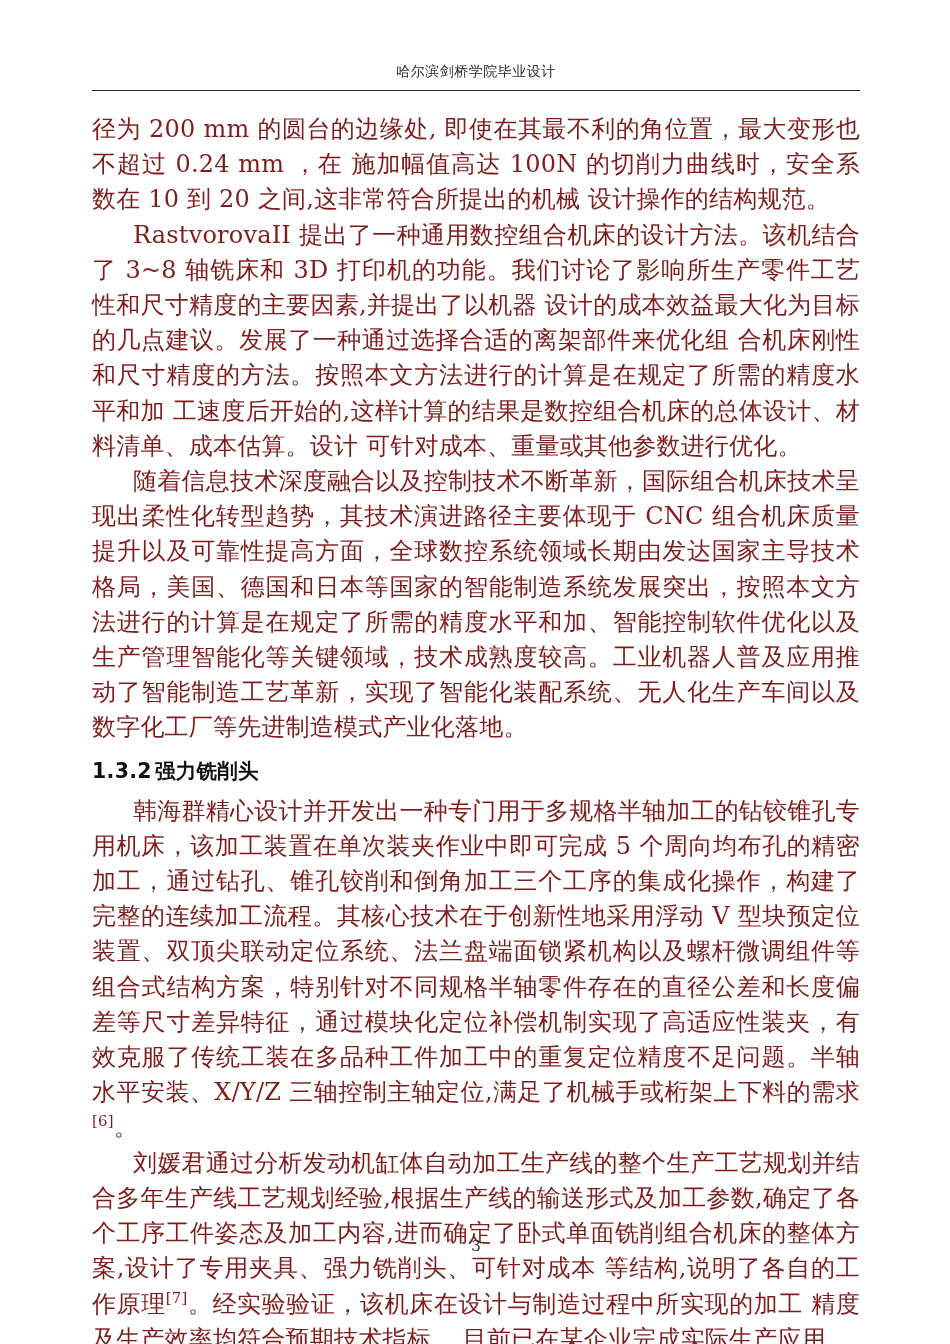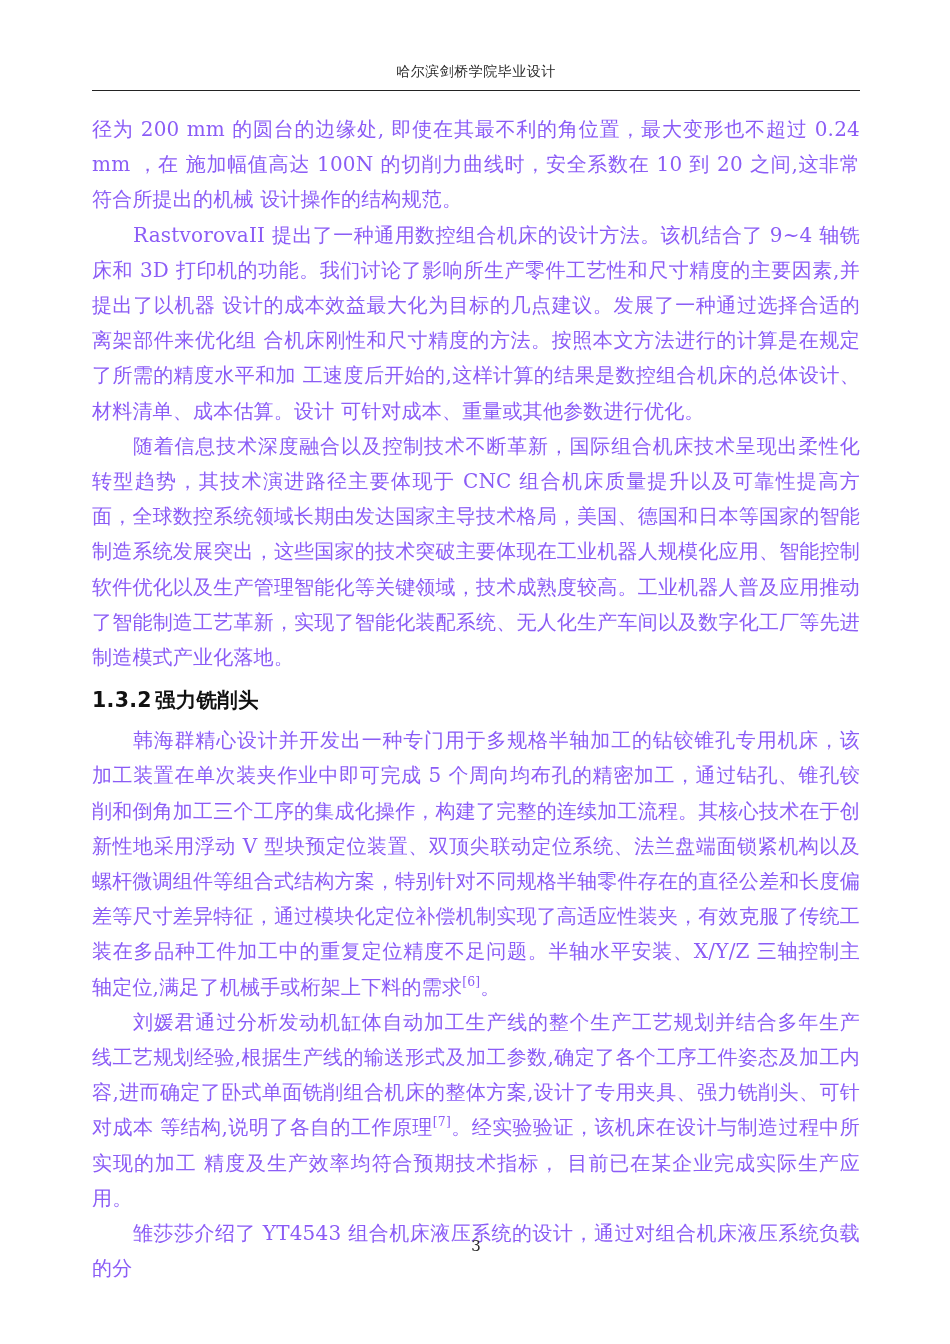"径为 200 mm 的圆台的边缘处, 即使在其最不利的角位置，最大变形也不超过" p.para { color: #8b5cf6 -> #7f1d1d; font-size: 20px -> 24px }
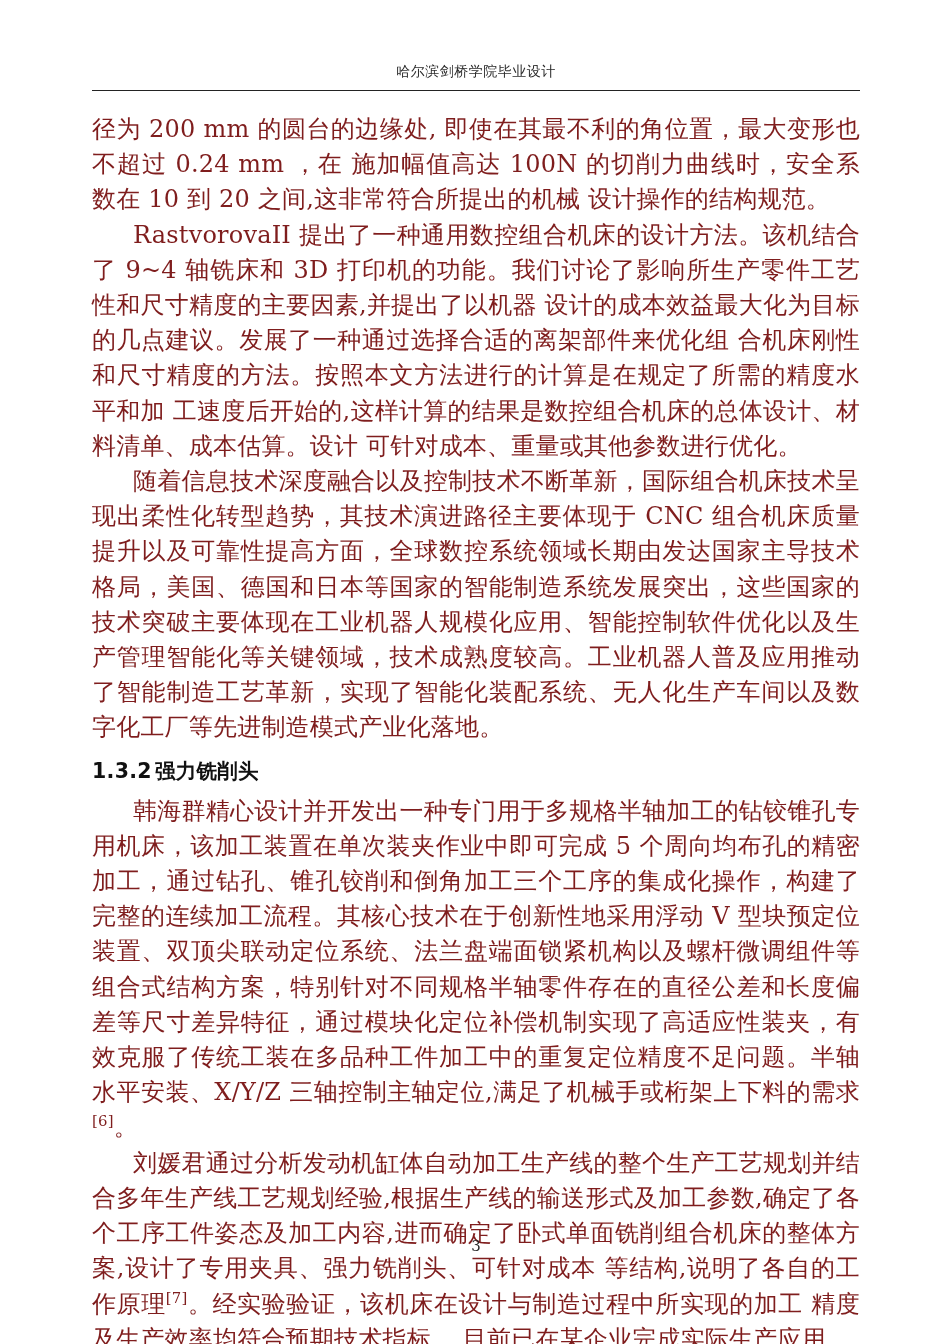"RastvorovaII 提出了一种通用数控组合机床的设计方法。该机结合了" p.para { text: 9~4 -> 3~8 }
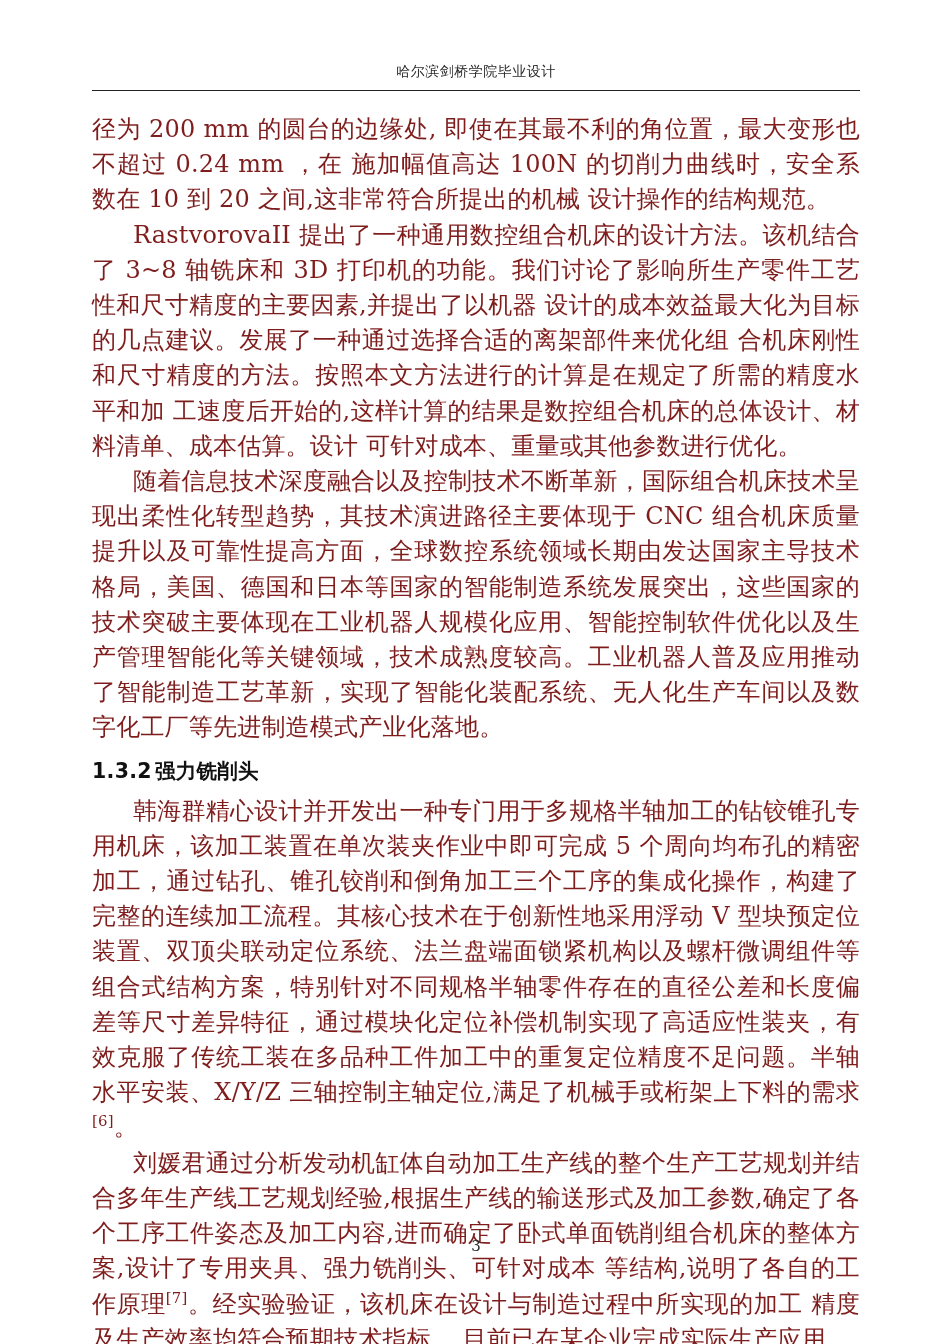"随着信息技术深度融合以及控制技术不断革新，国际组合机床技术呈现出柔性化转型趋势，" p.para { text: 这些国家的技术突破主要体现在工业机器人规模化应用 -> 按照本文方法进行的计算是在规定了所需的精度水平和加 }
